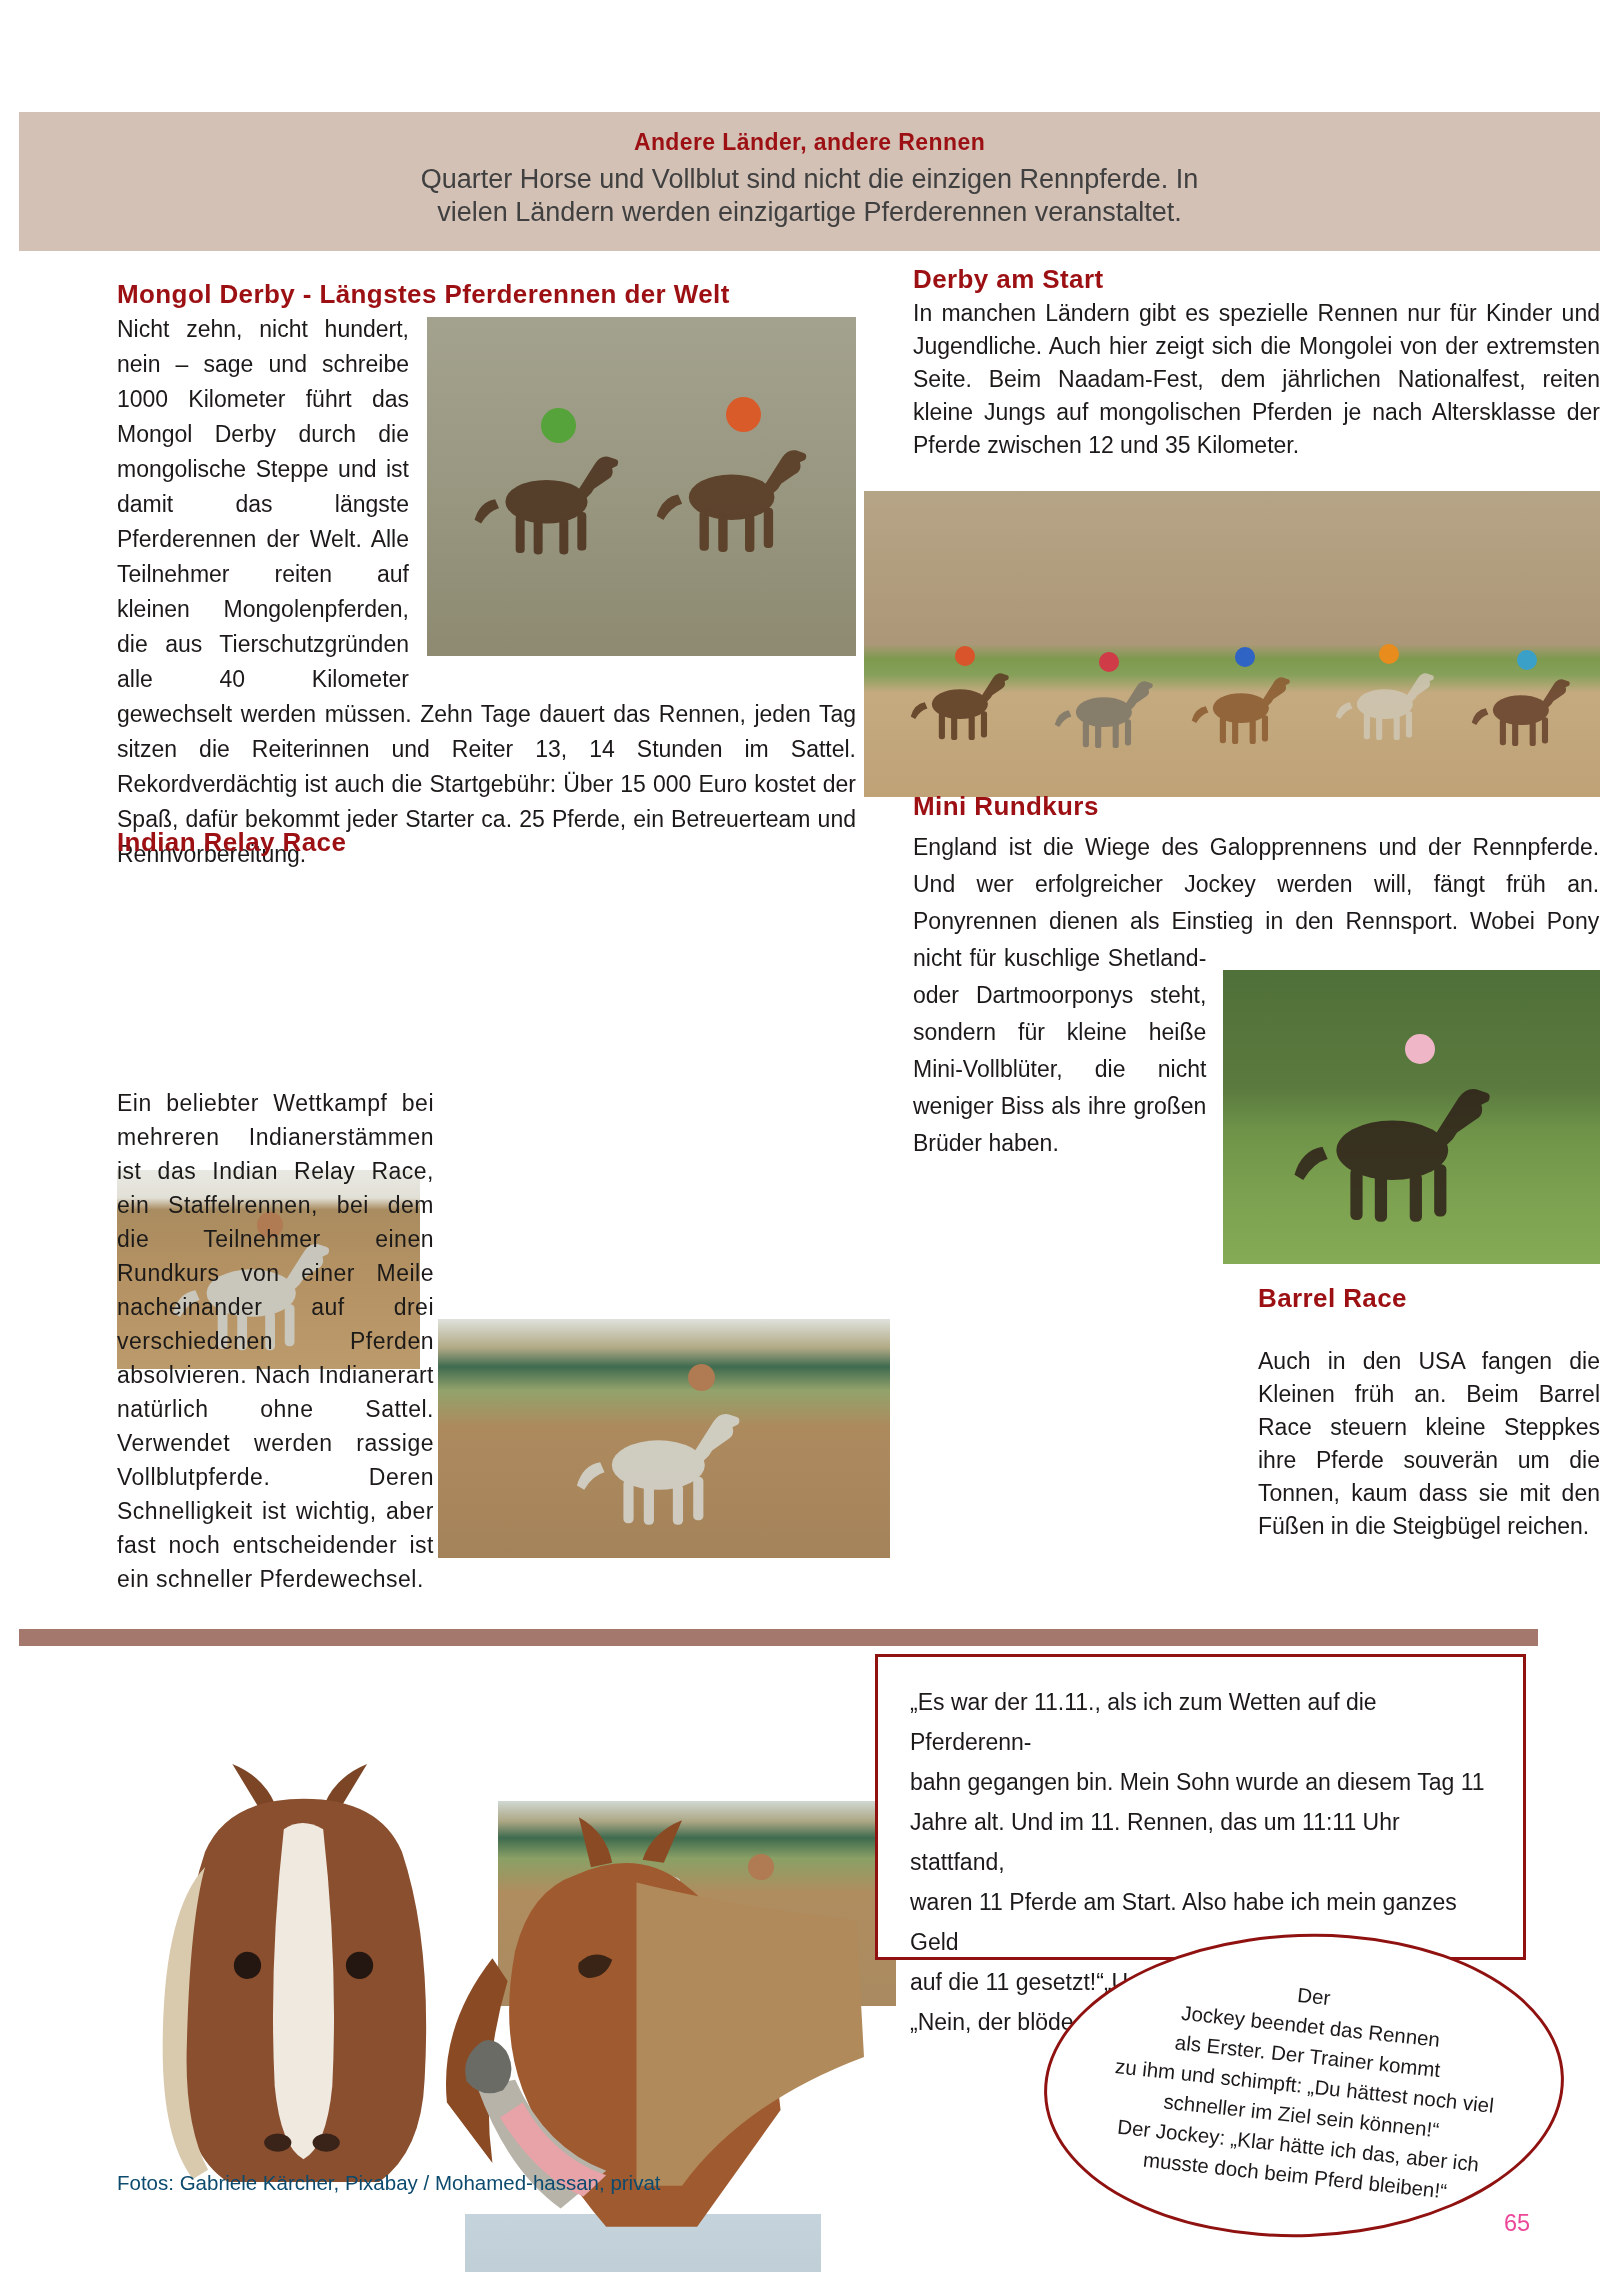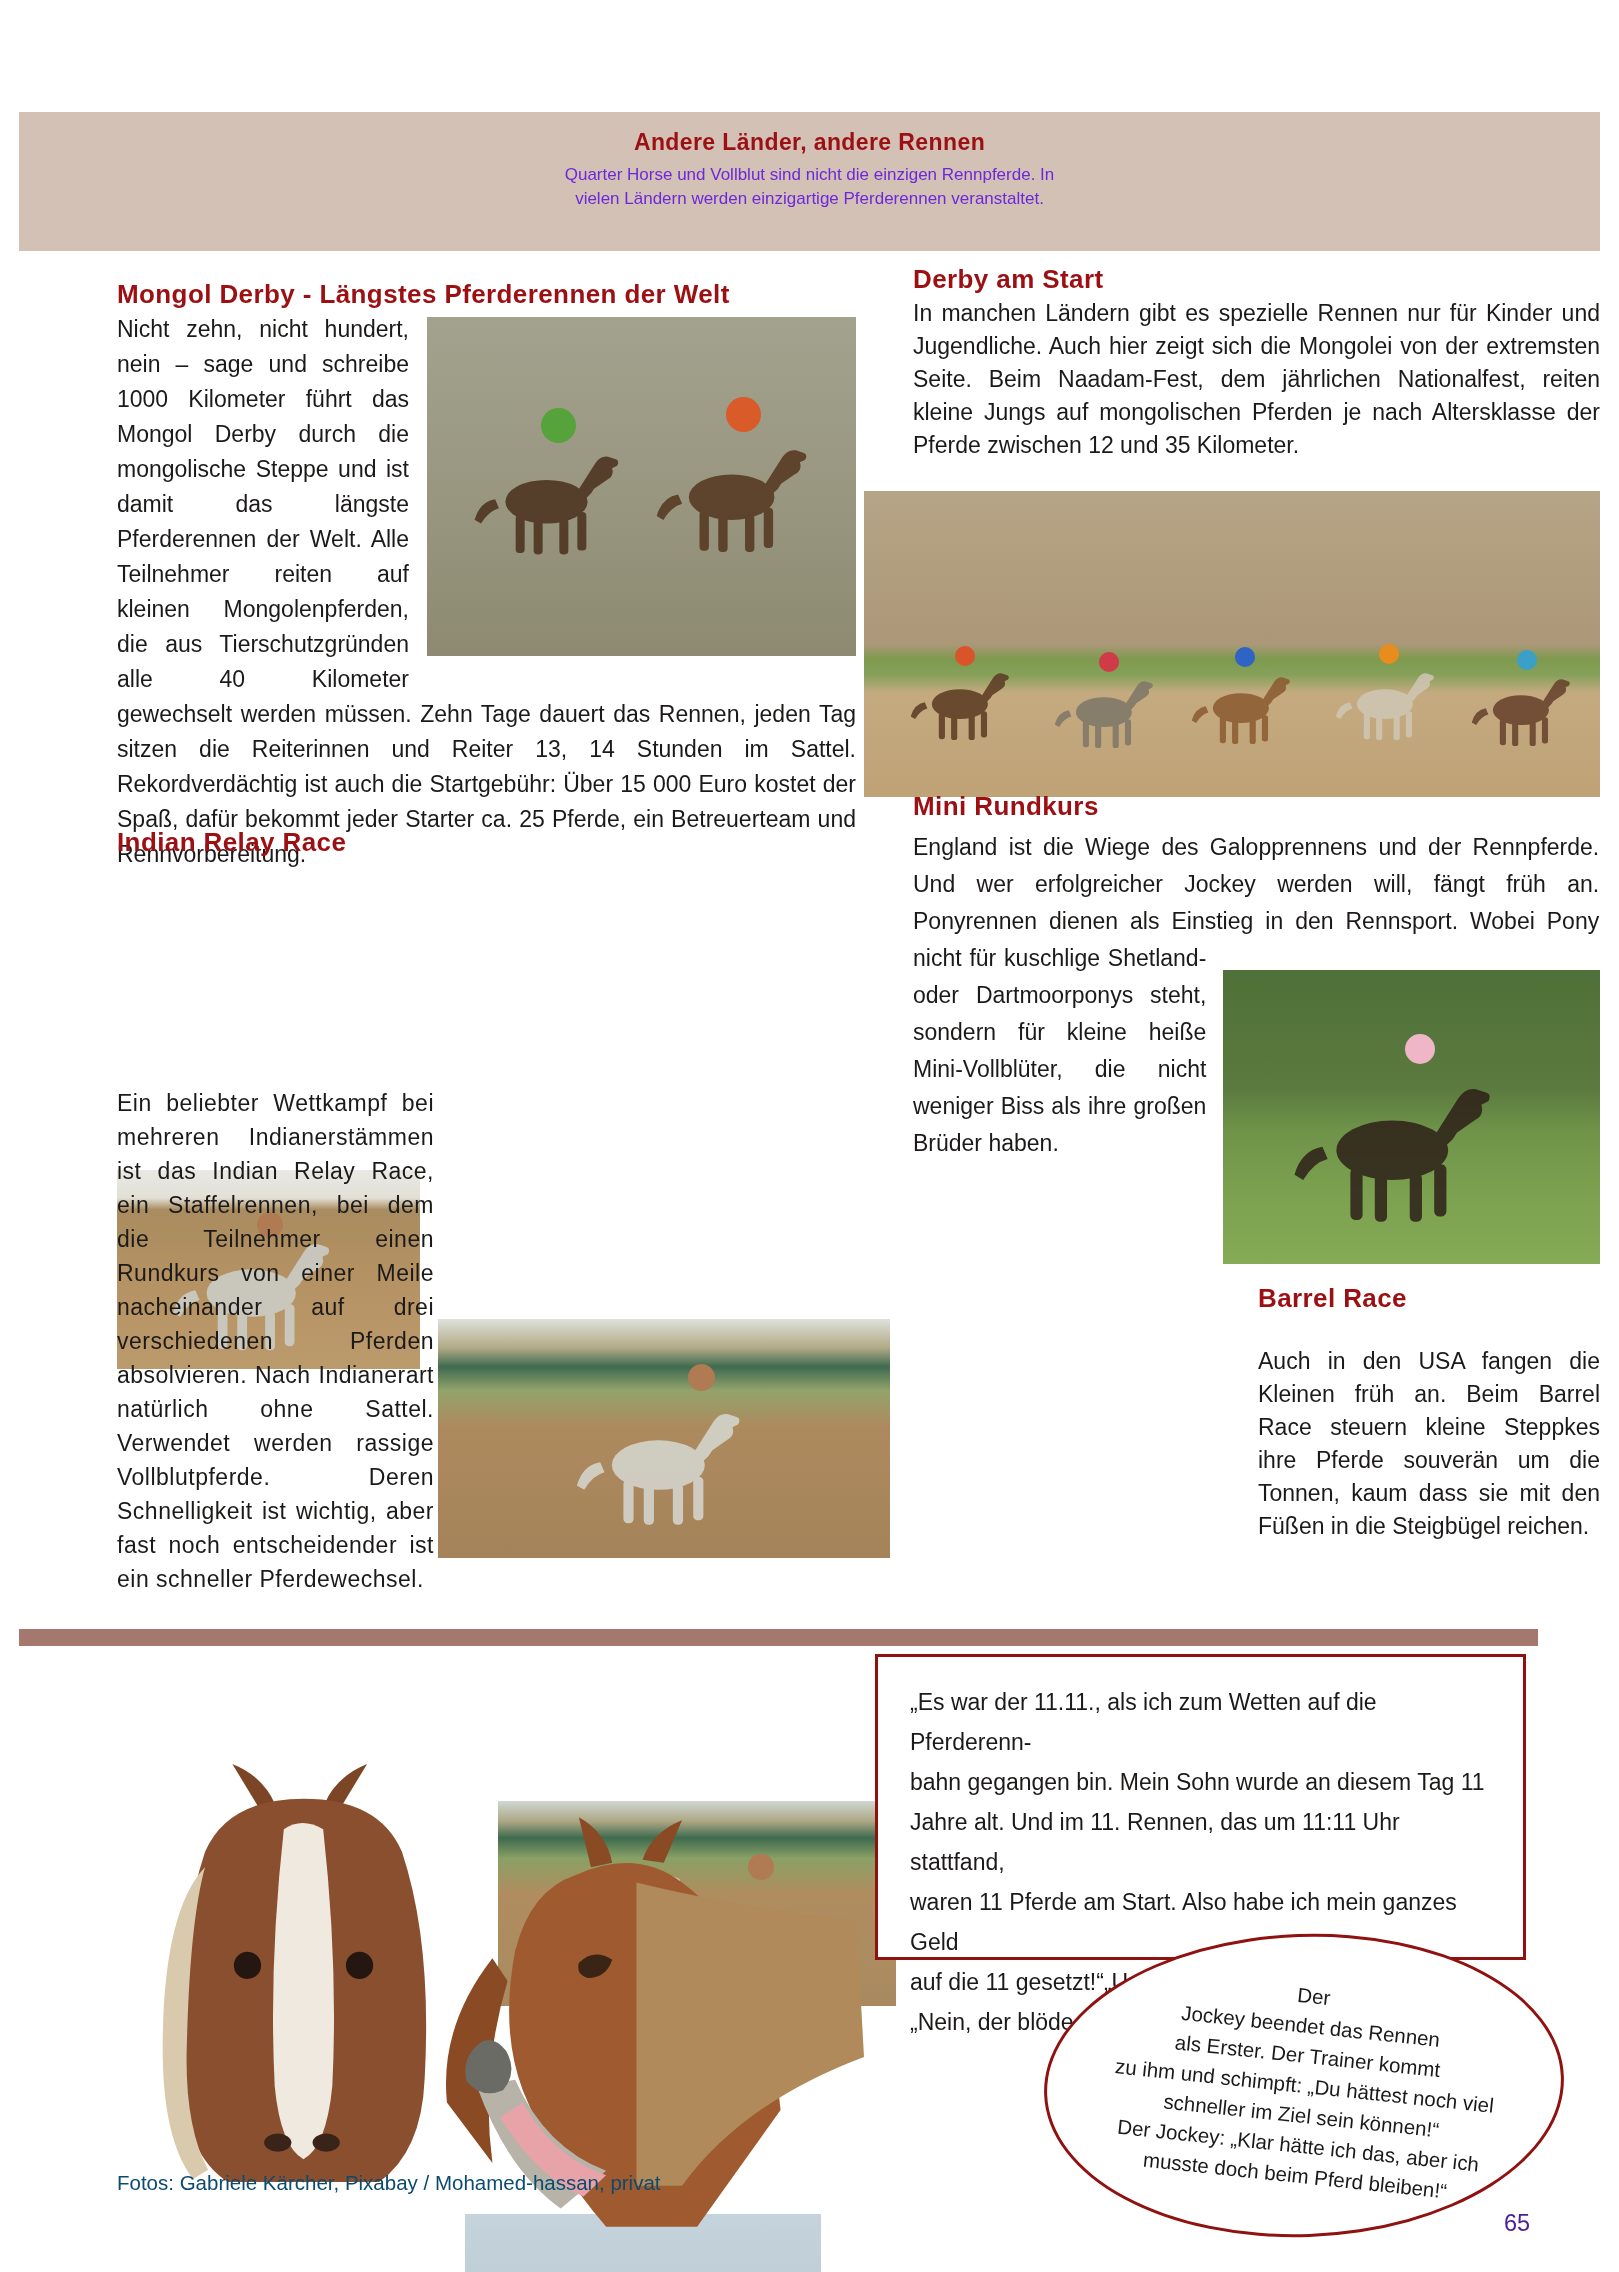"Quarter Horse und Vollblut sind" .band-sub { color: #6d28d9 -> #404040; font-size: 17px -> 27px; line-height: 24px -> 33px }
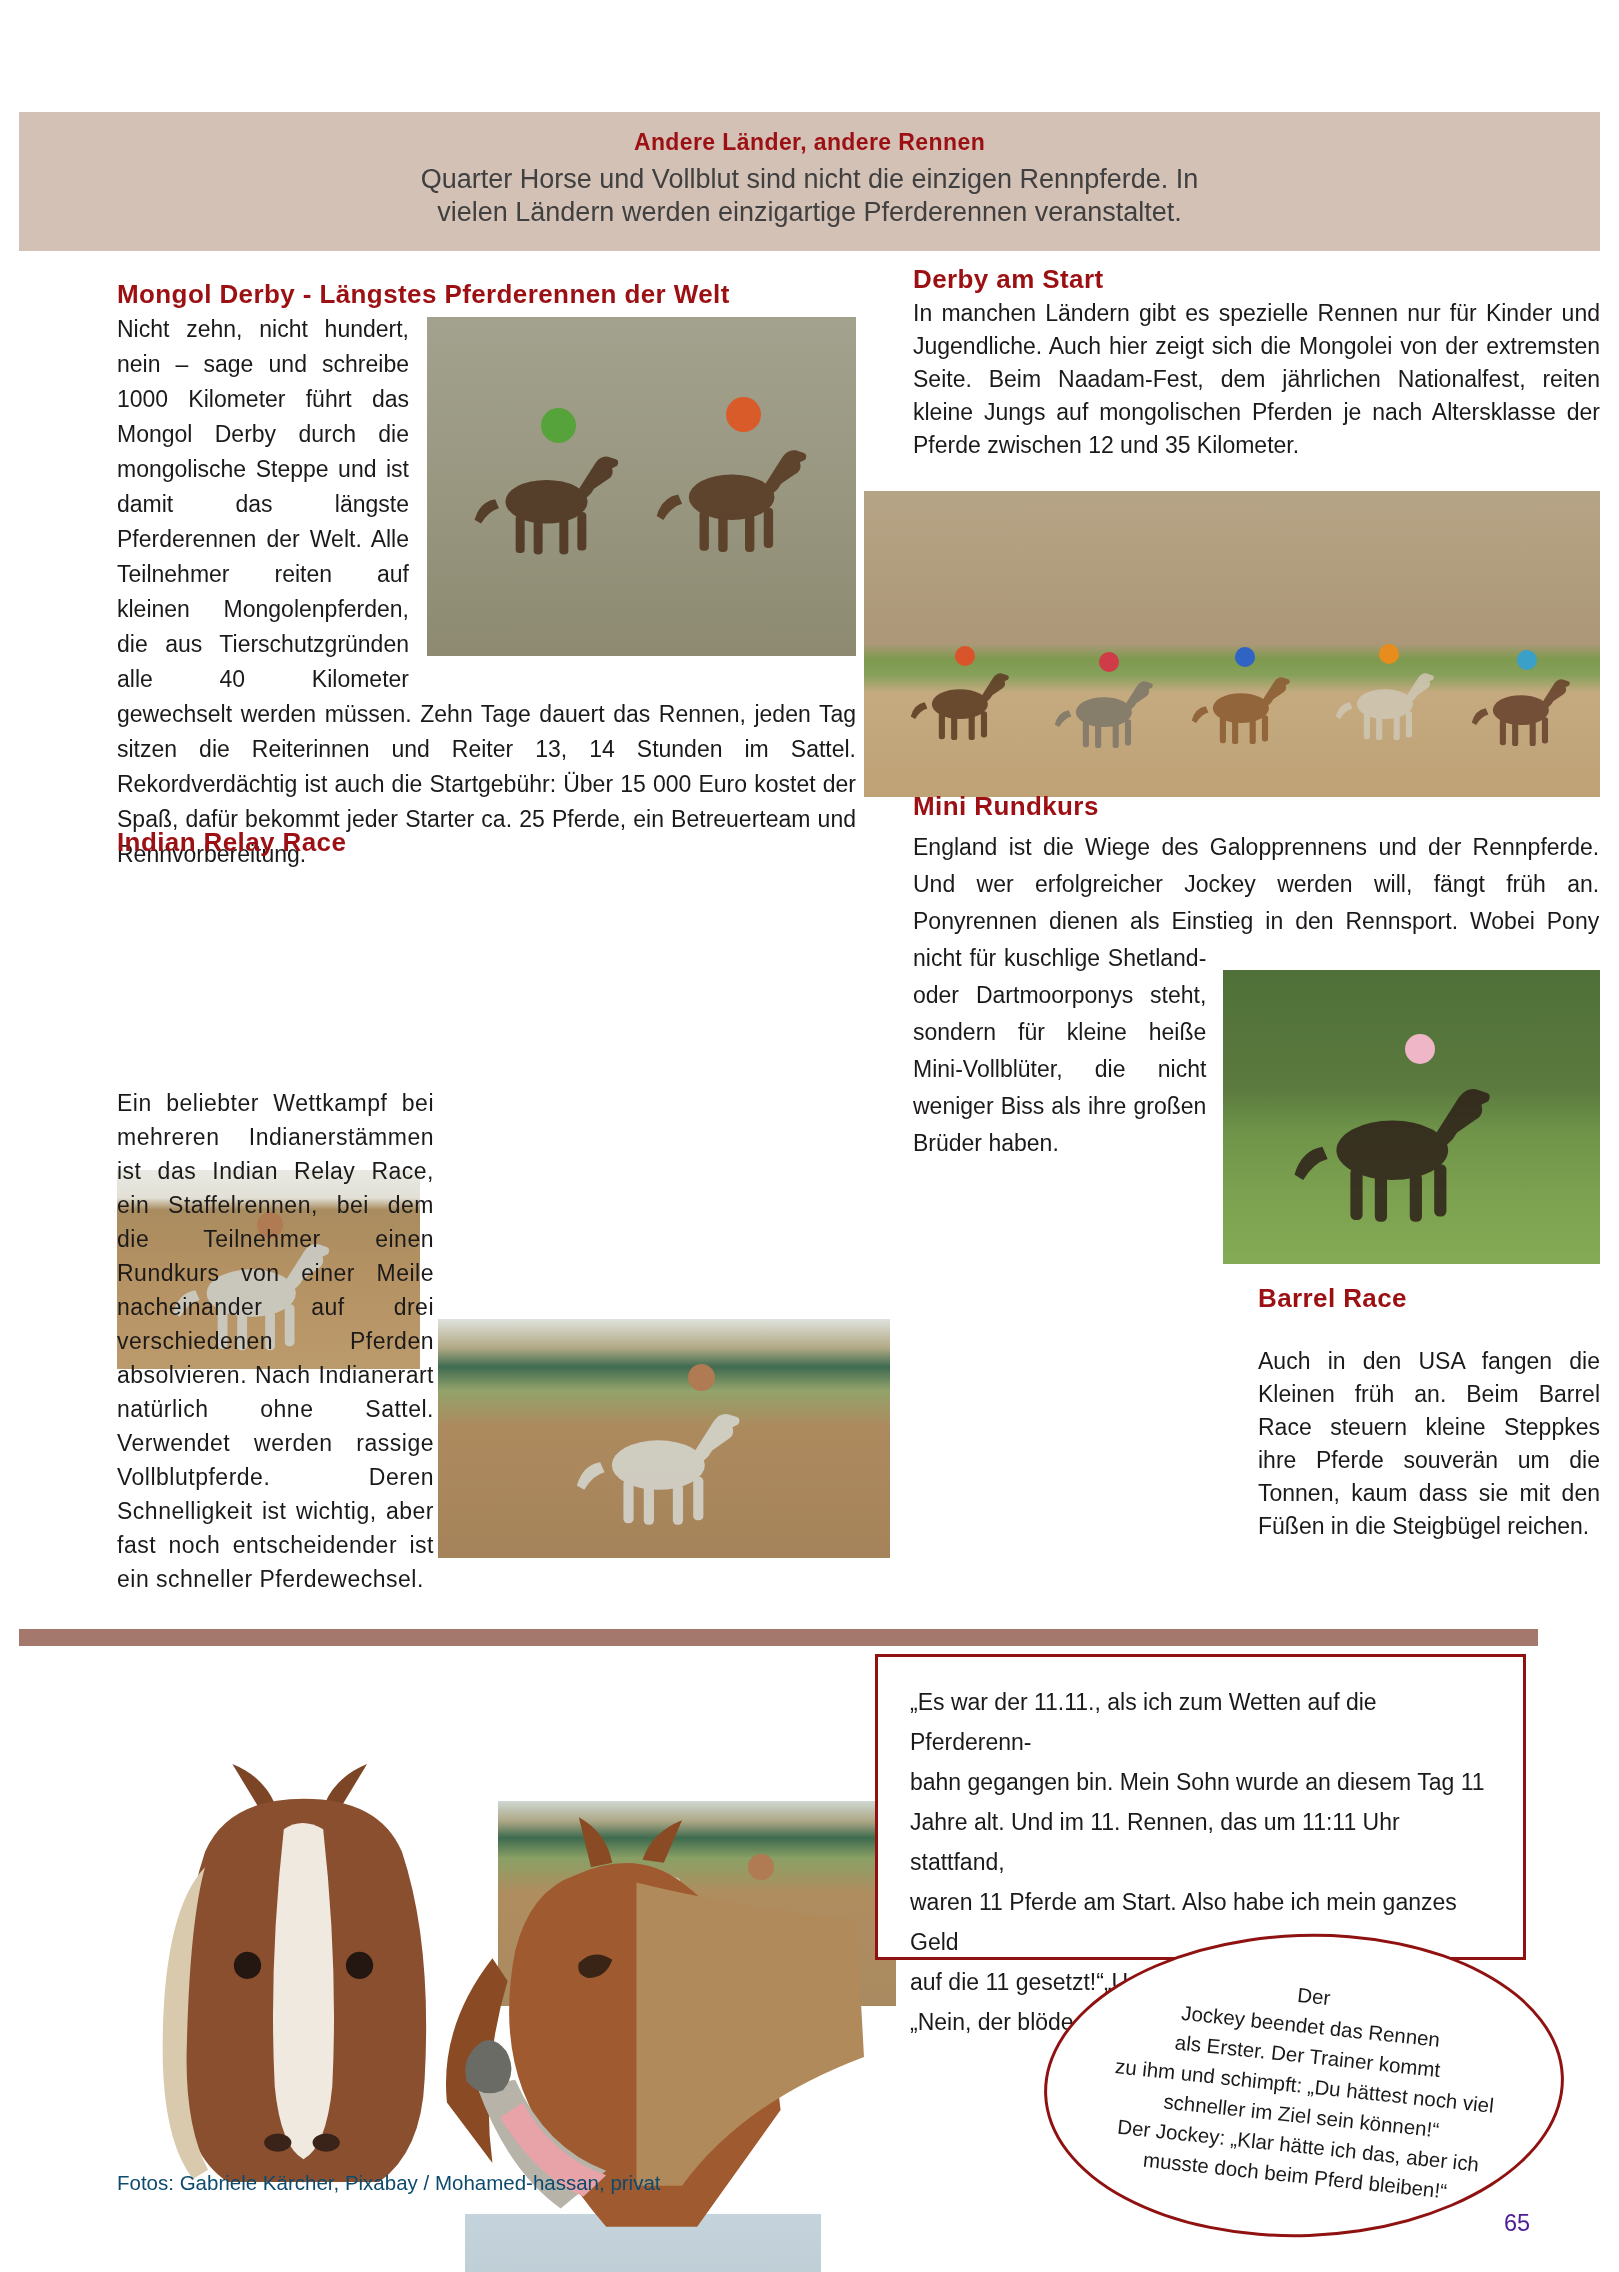"65" .page-num { color: #4c1d95 -> #ec4899 }
